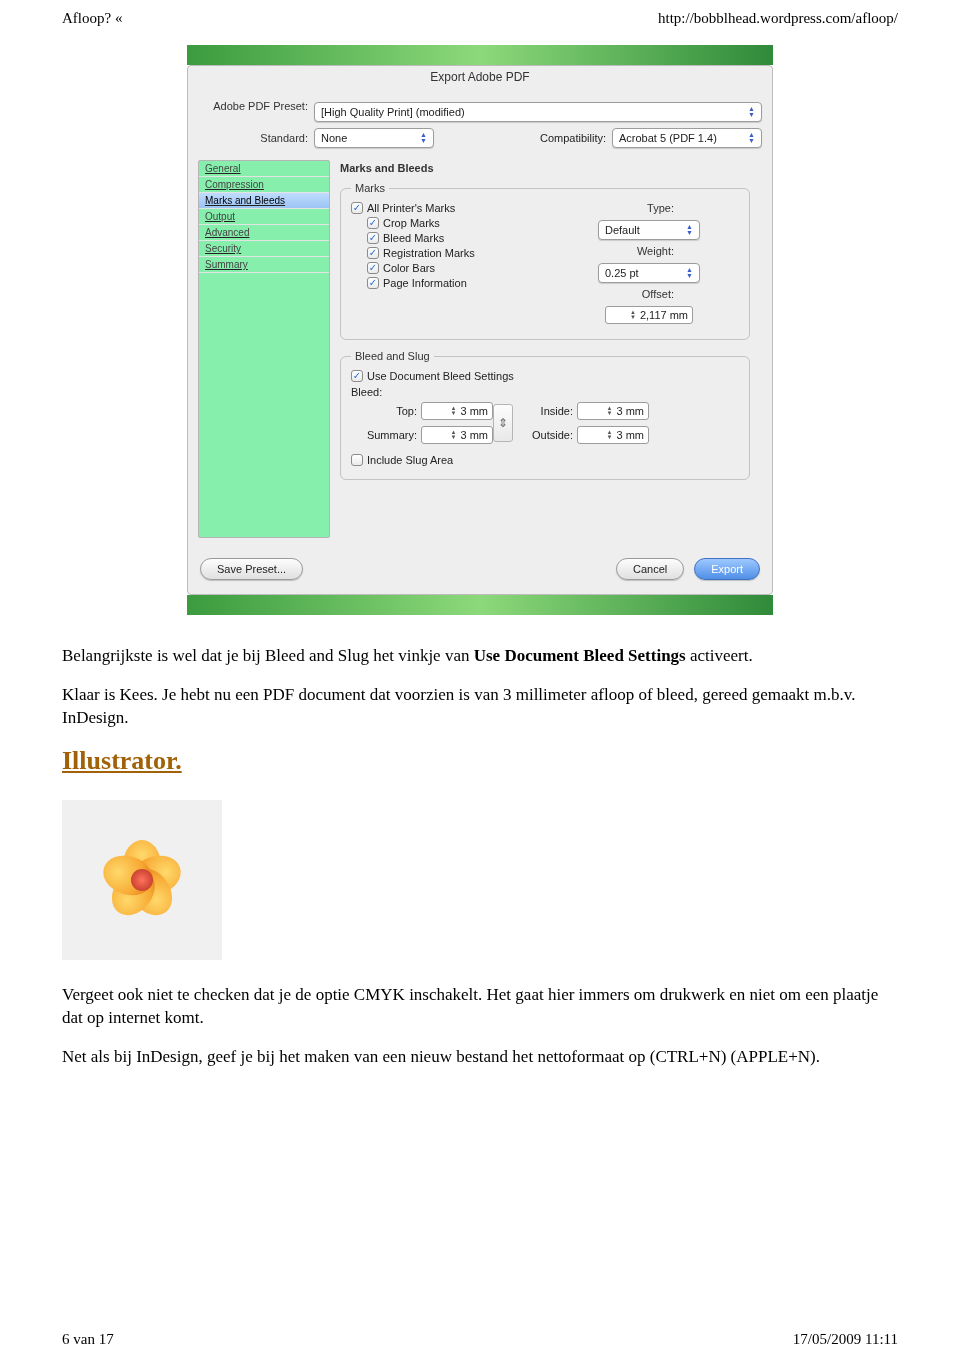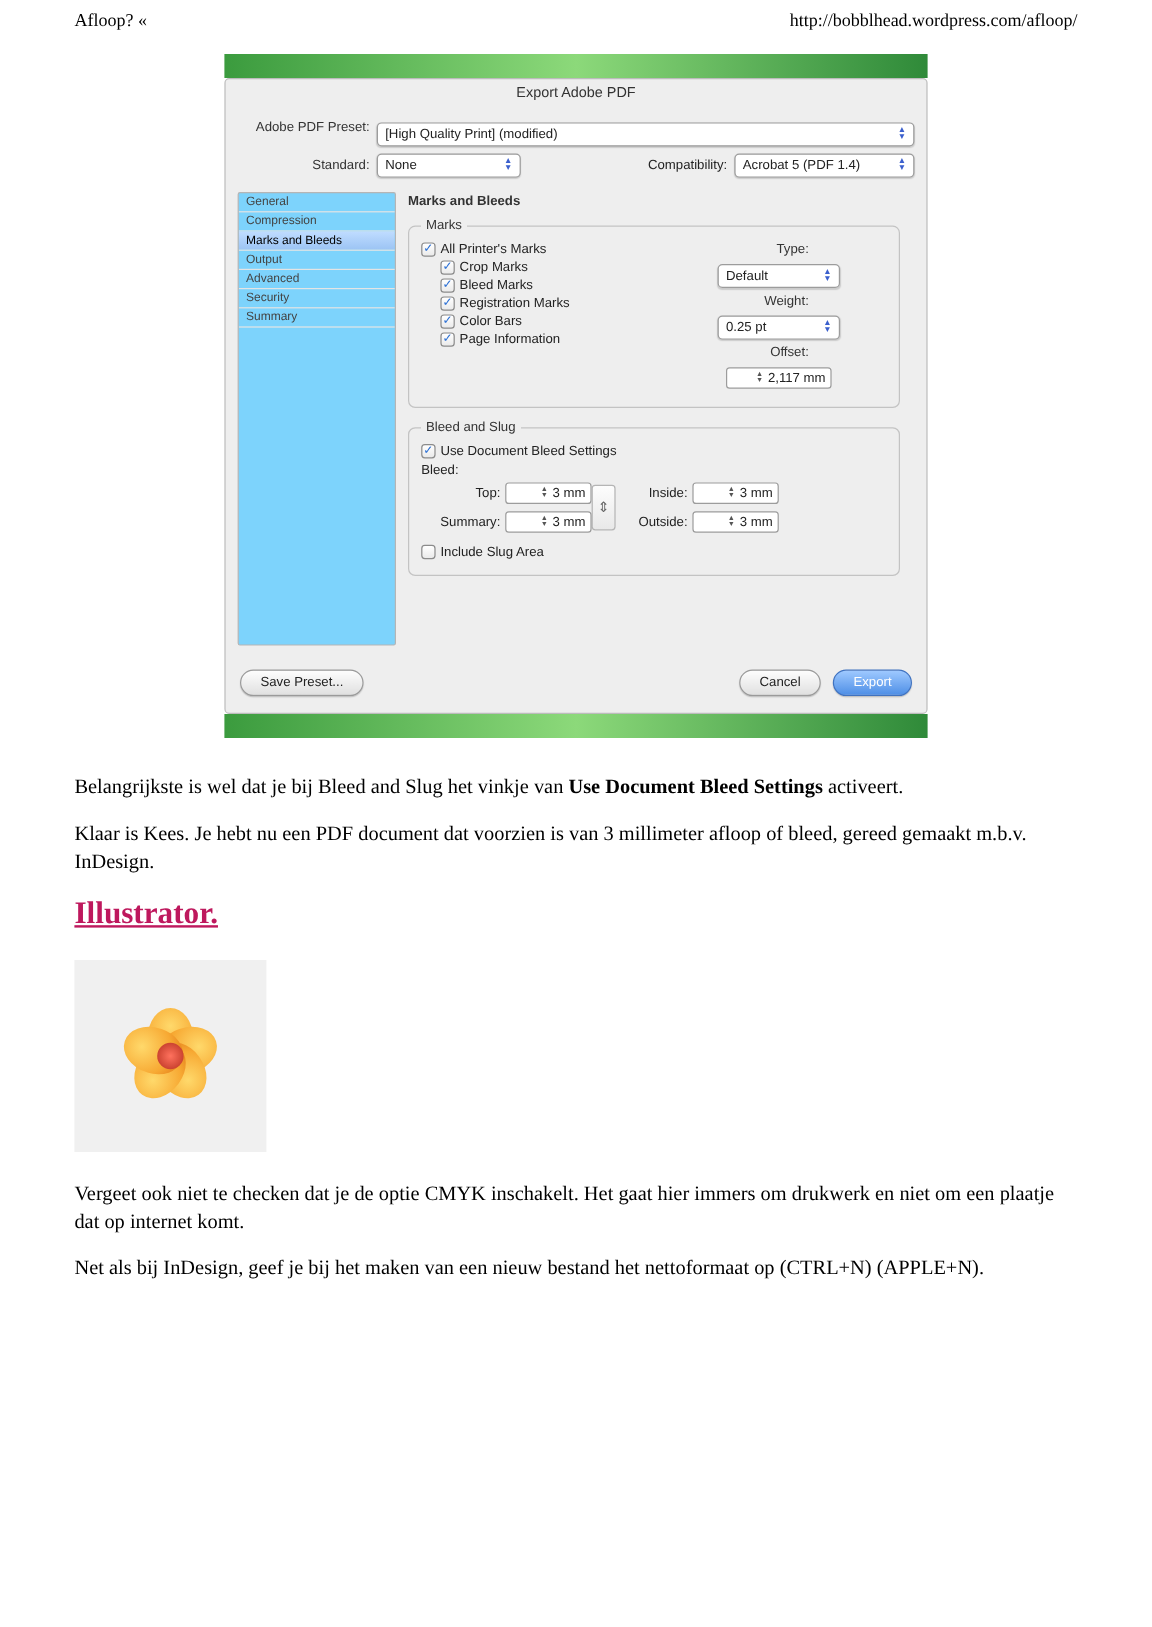"General" .side-list { background: #7dd3fc -> #86efac; text-decoration: none -> underline }
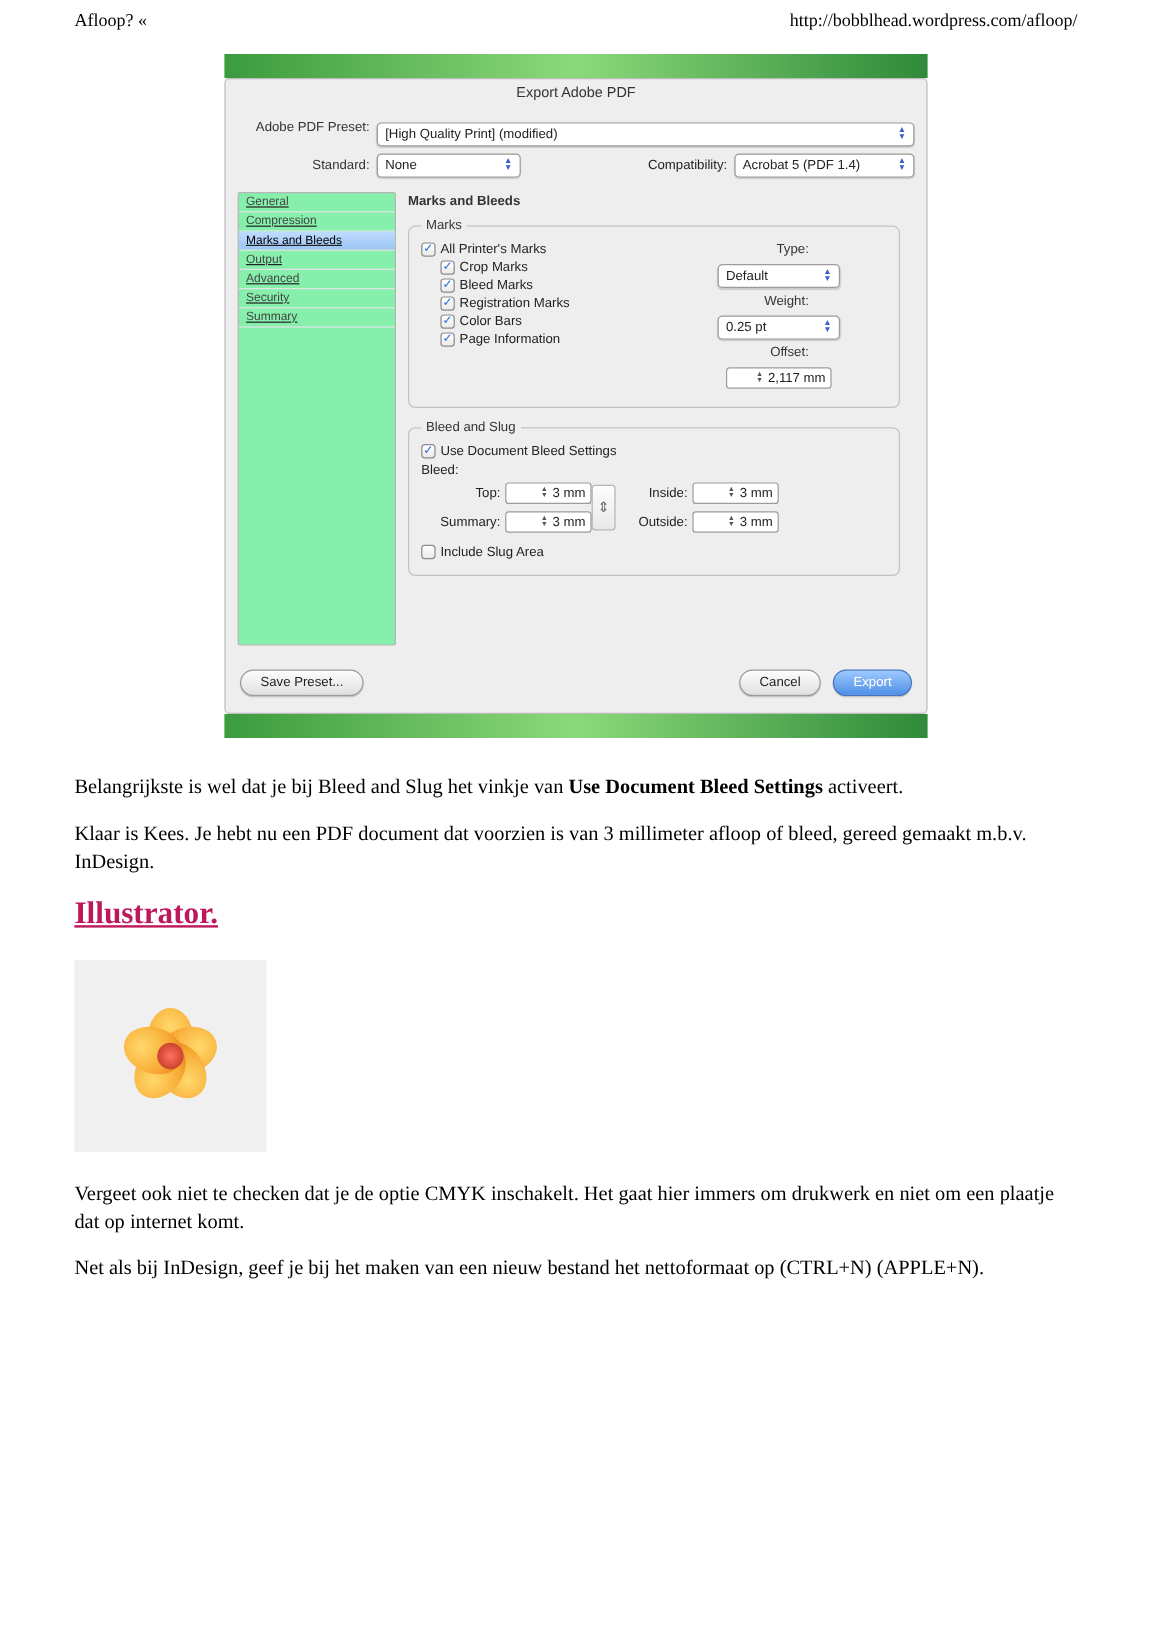"Illustrator." .article-text a { color: #be185d -> #a16207 }
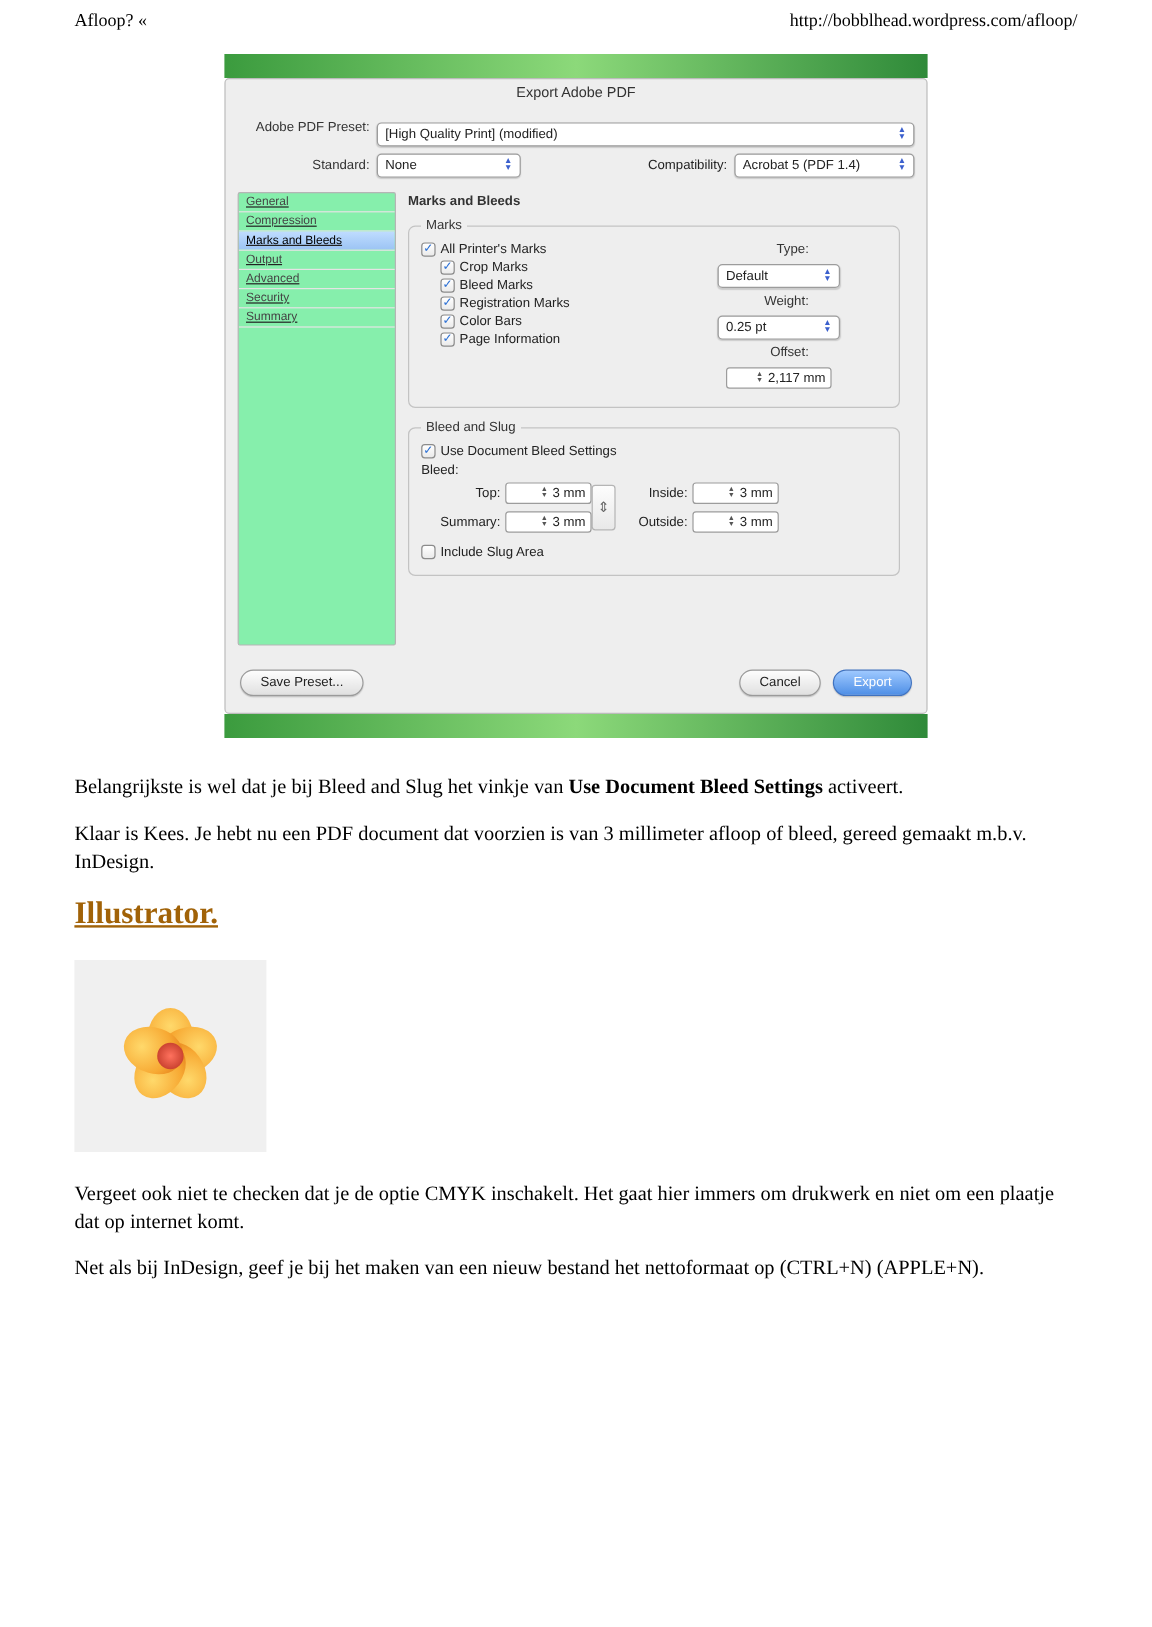"6 van 17" div.footer-row { html: none -> <div> <span>6 van 17</span> <span>17/05/2009 11:11</span> </div> }
